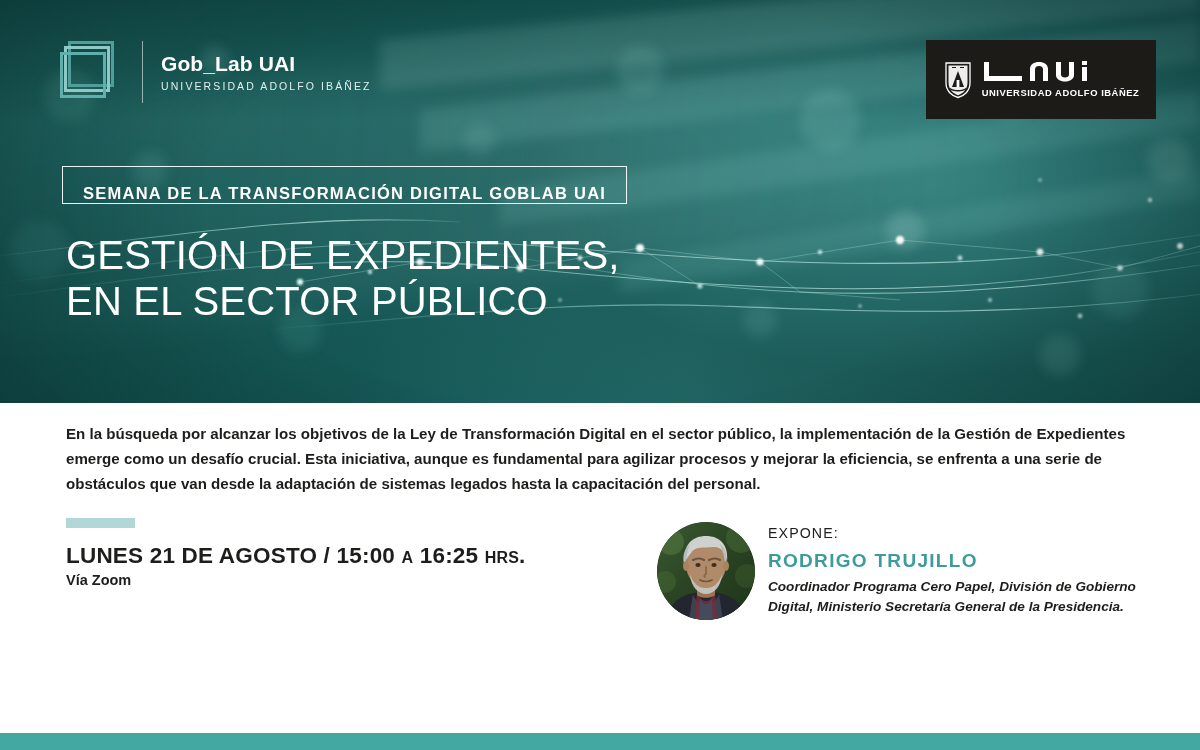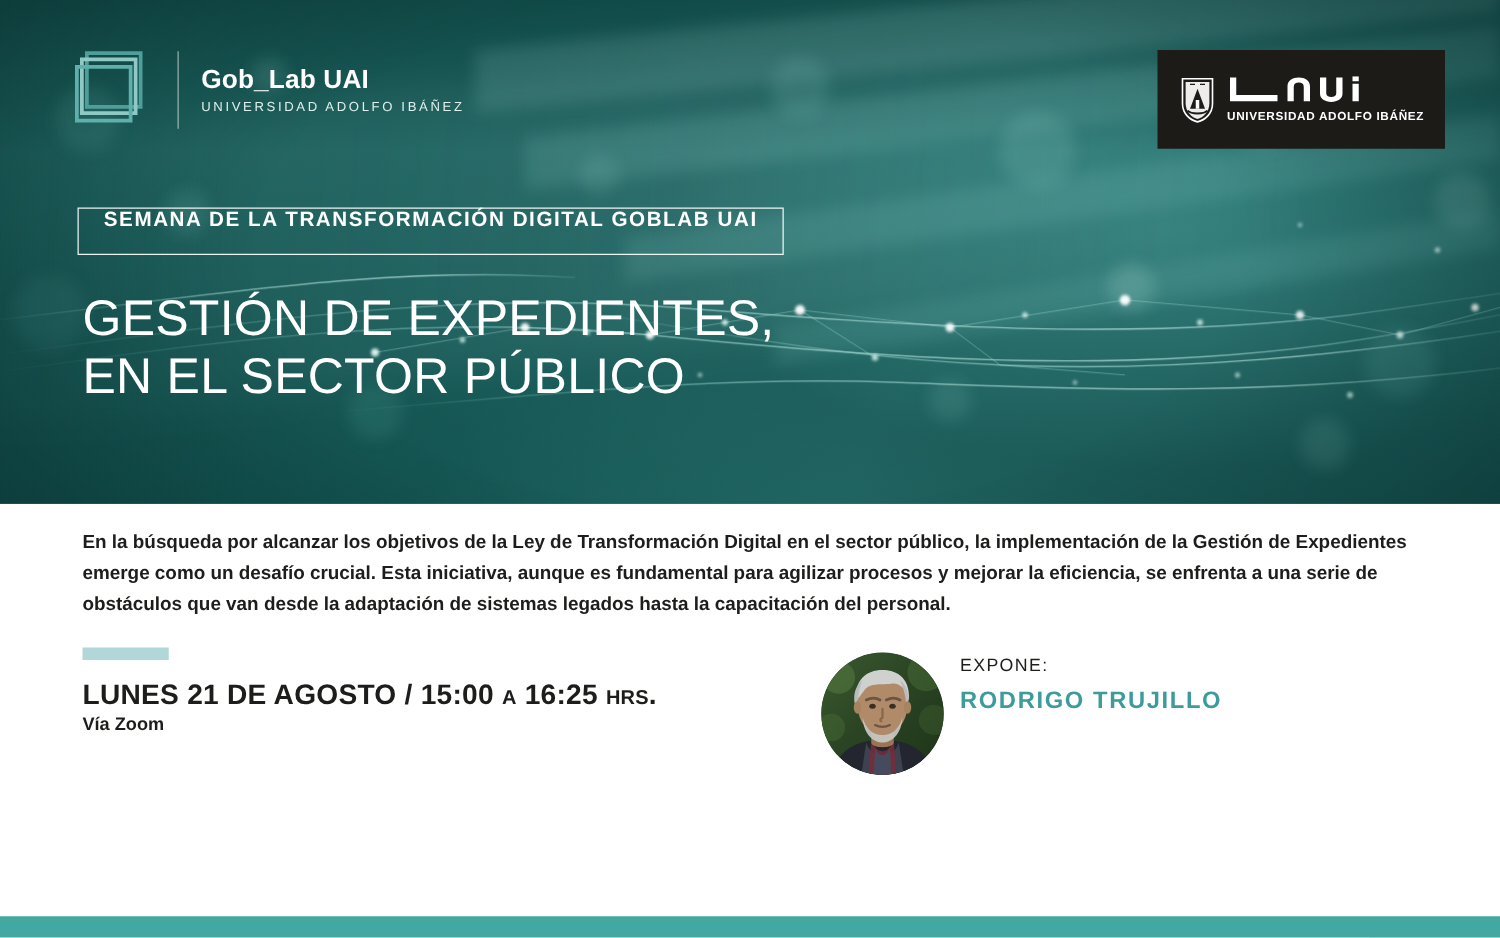"SEMANA DE LA TRANSFORMACIÓN DIGITAL" .badge { align-items: flex-start -> flex-end }
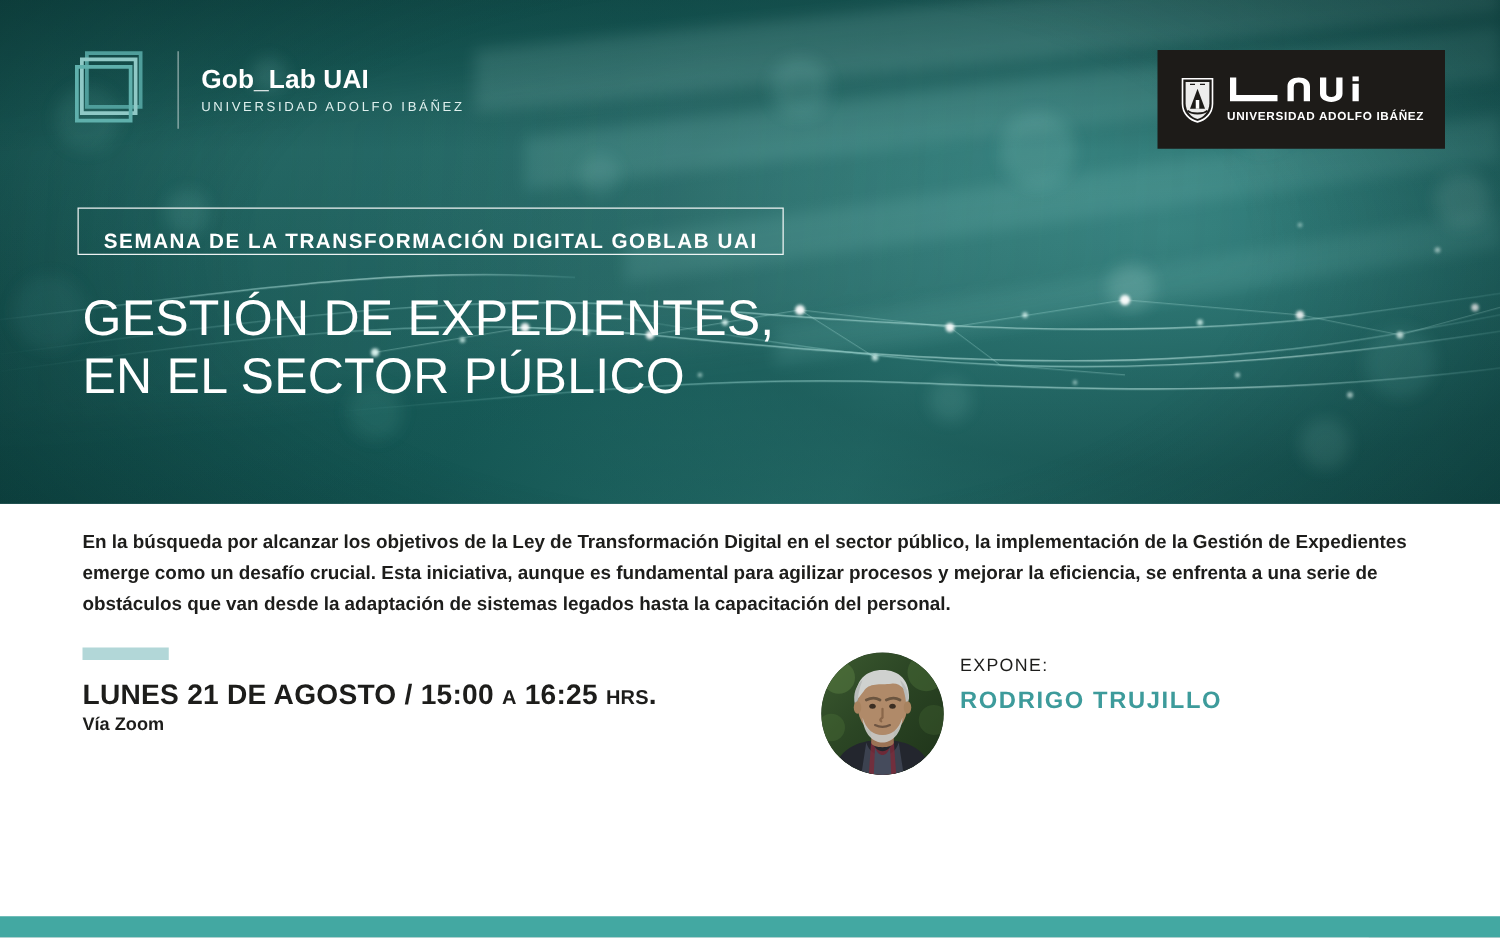"Coordinador Programa Cero Papel," div.sp-role { html: none -> <div>Coordinador Programa Cero Papel, División de Gobierno Digital, Ministerio Secretaría General de la Presidencia.</div> }
